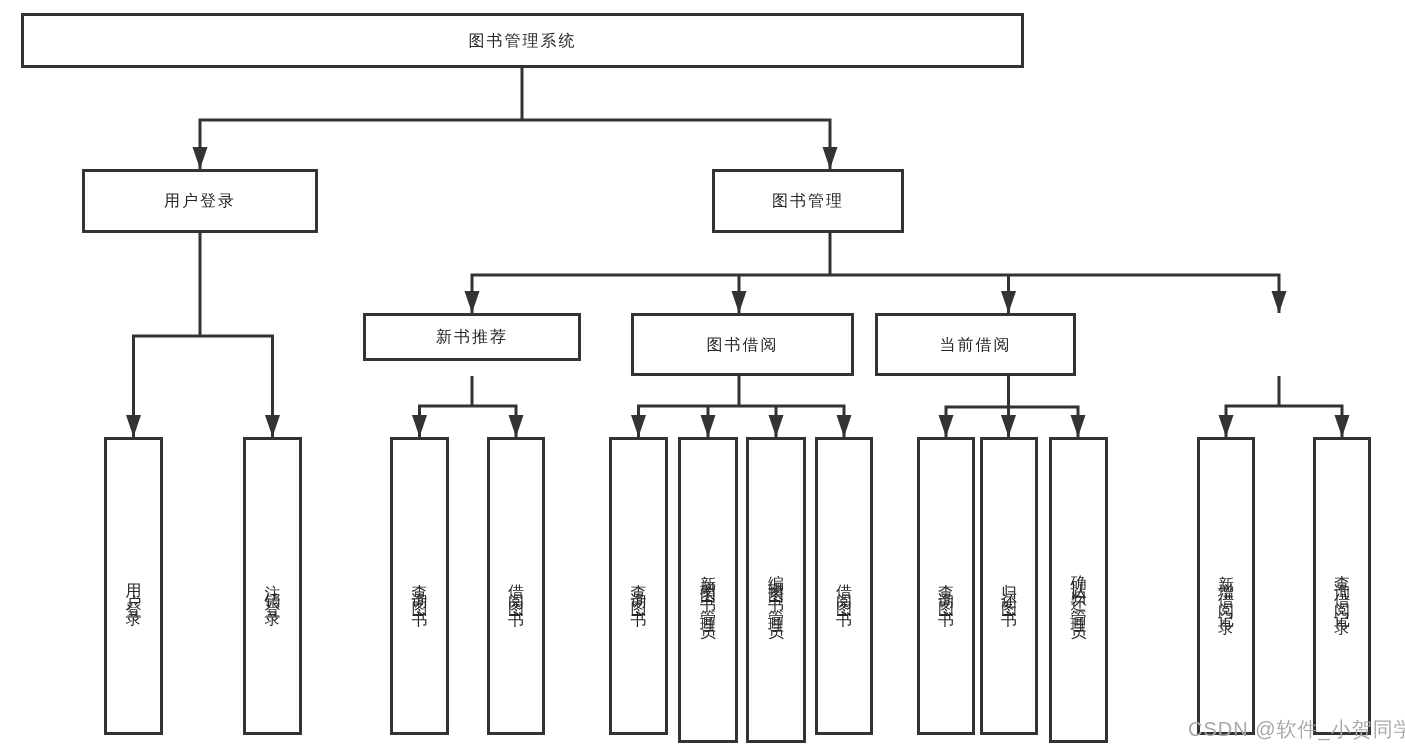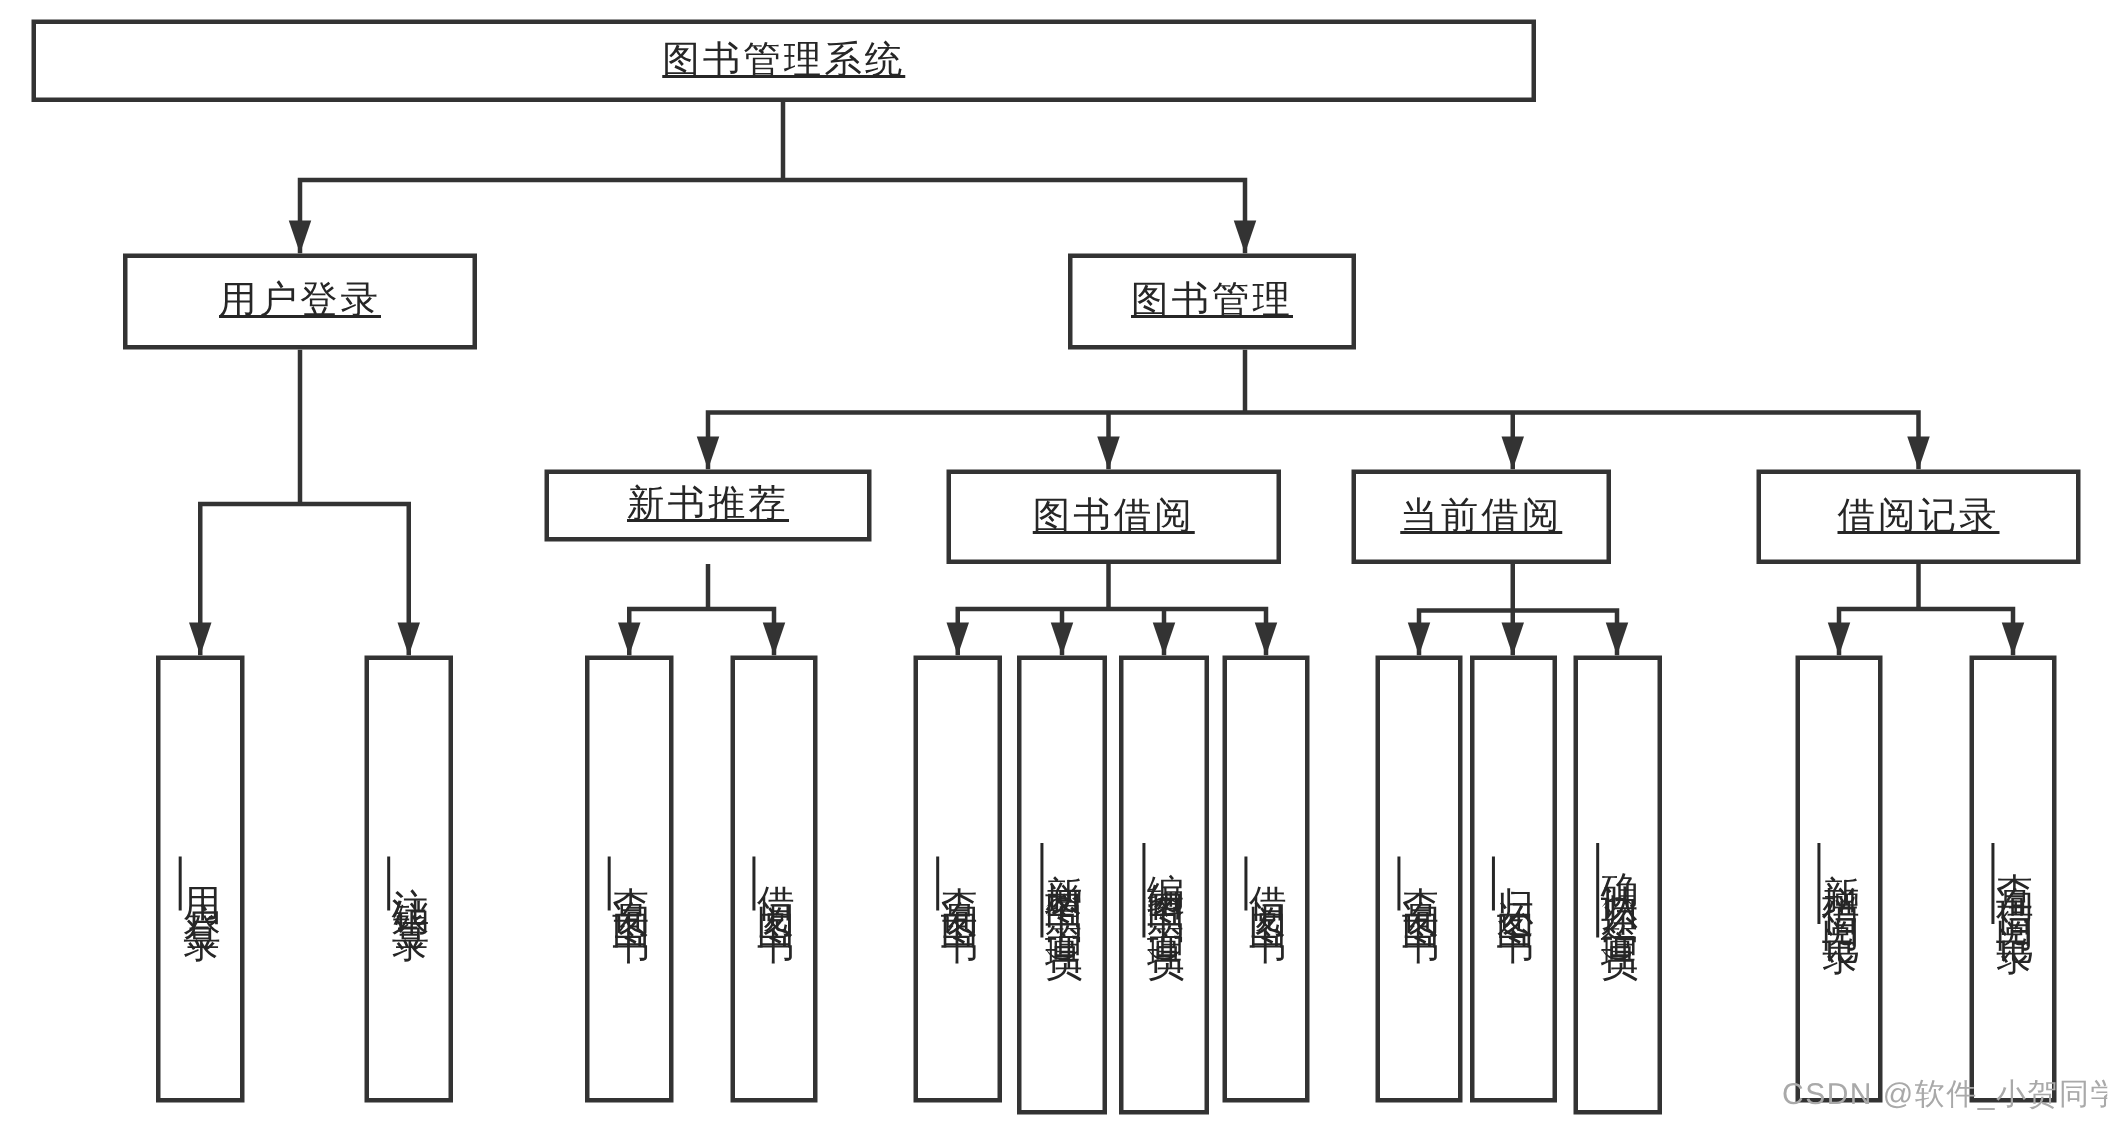"图书管理系统" .node { font-size: 25px -> 16px; text-decoration: underline -> none }
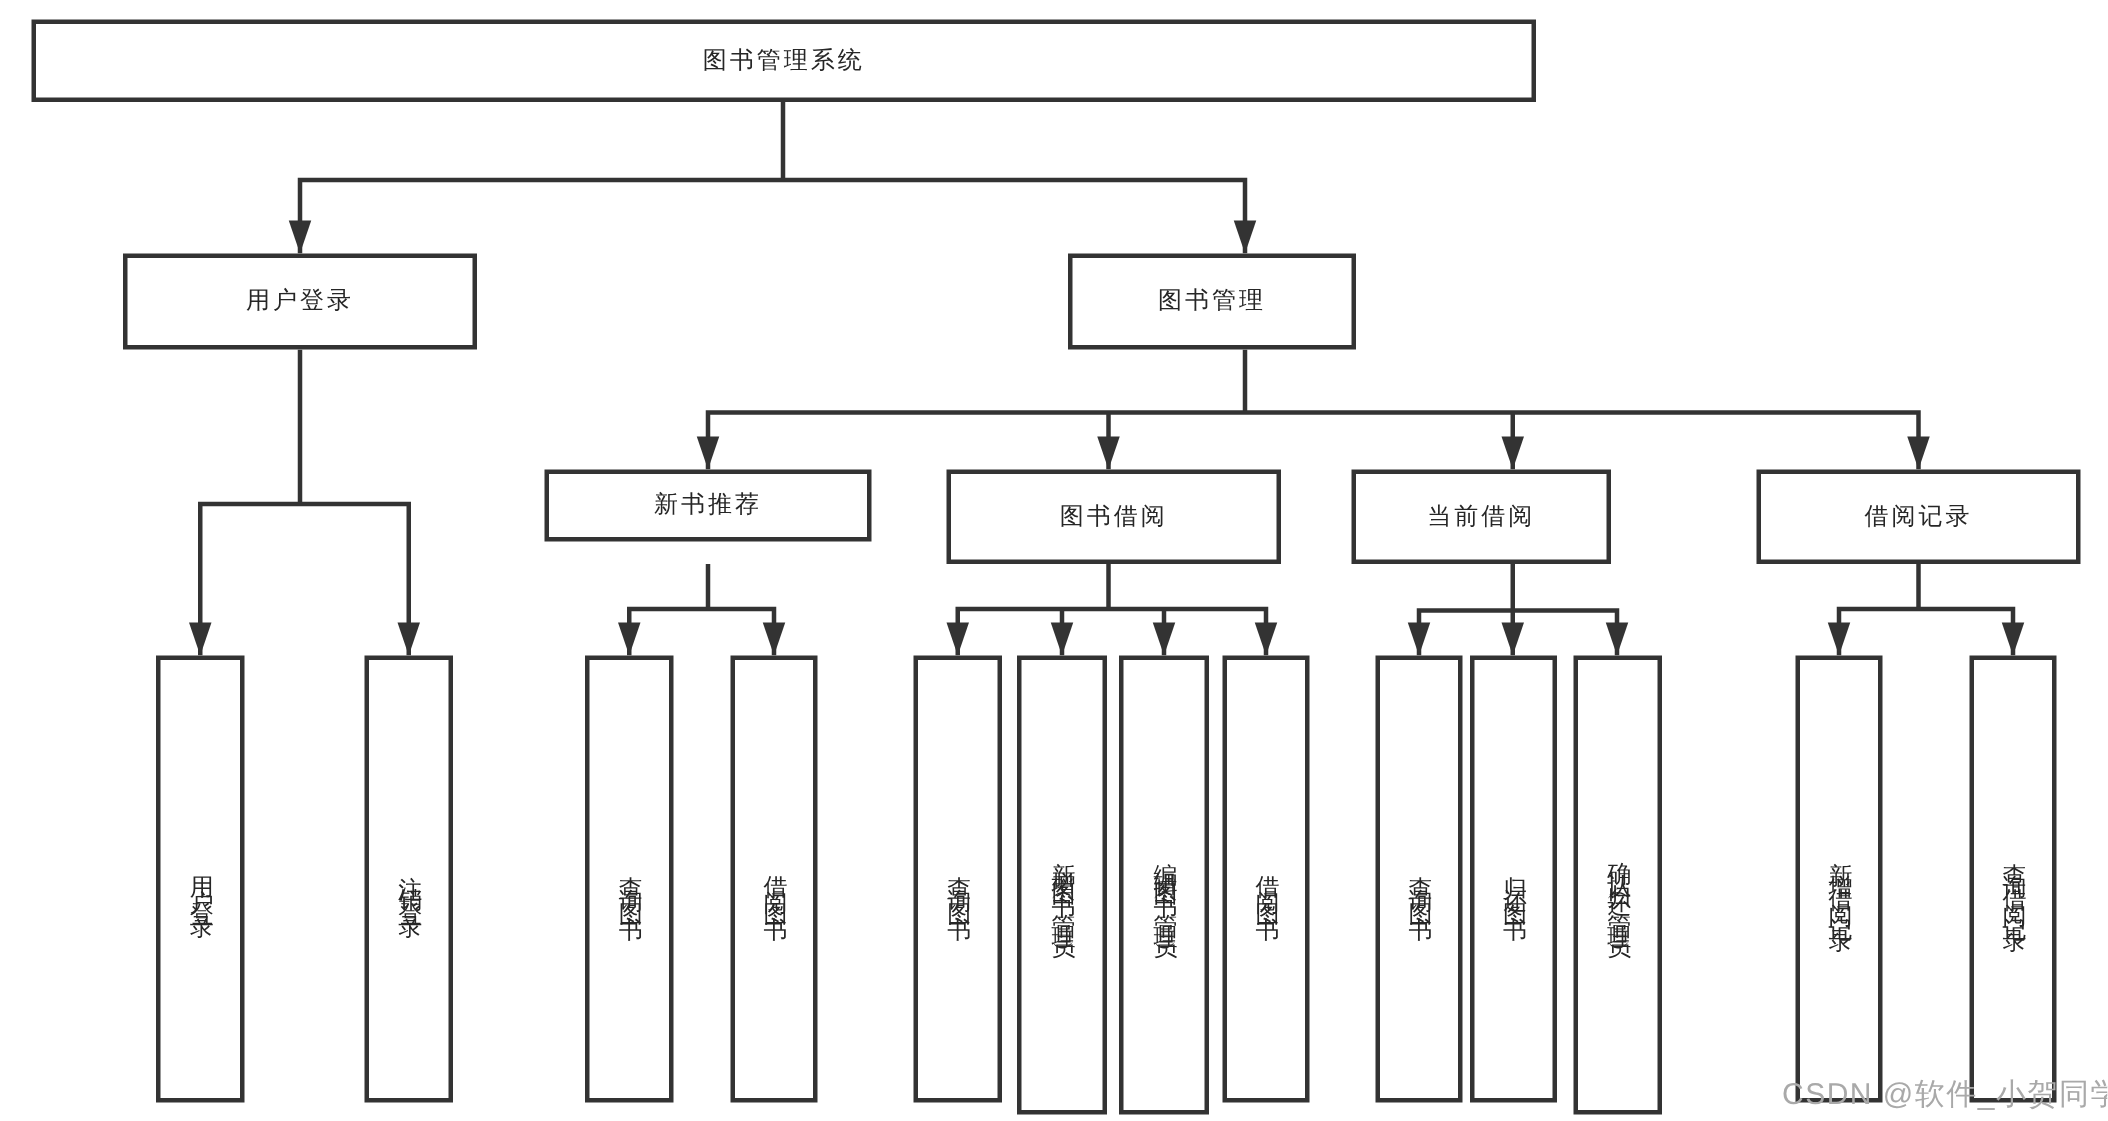"当前借阅" div.node { left: 901px -> 875px; width: 173px -> 201px }
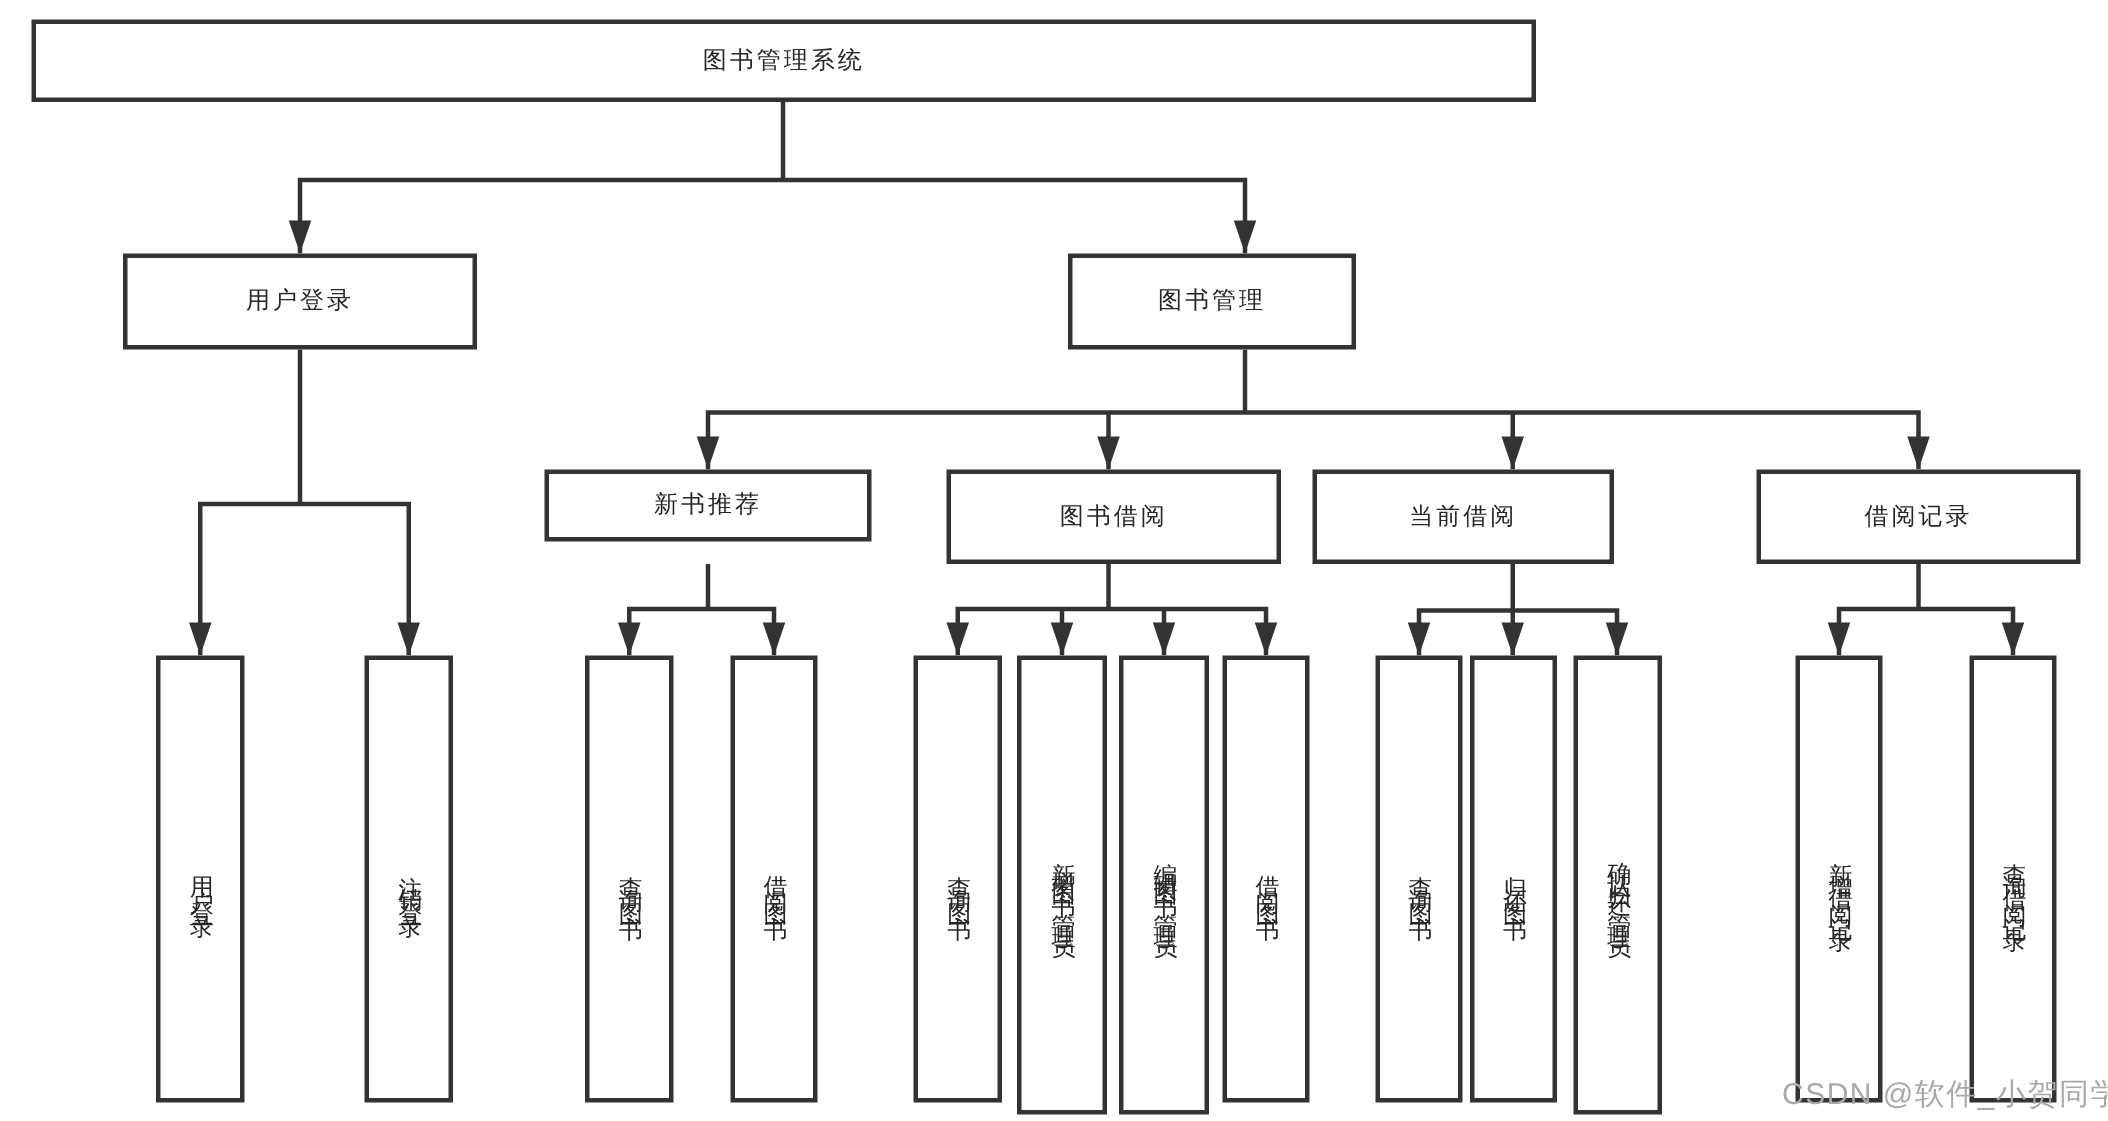"借阅记录" div.node { html: <div>借阅记录</div> -> none }
